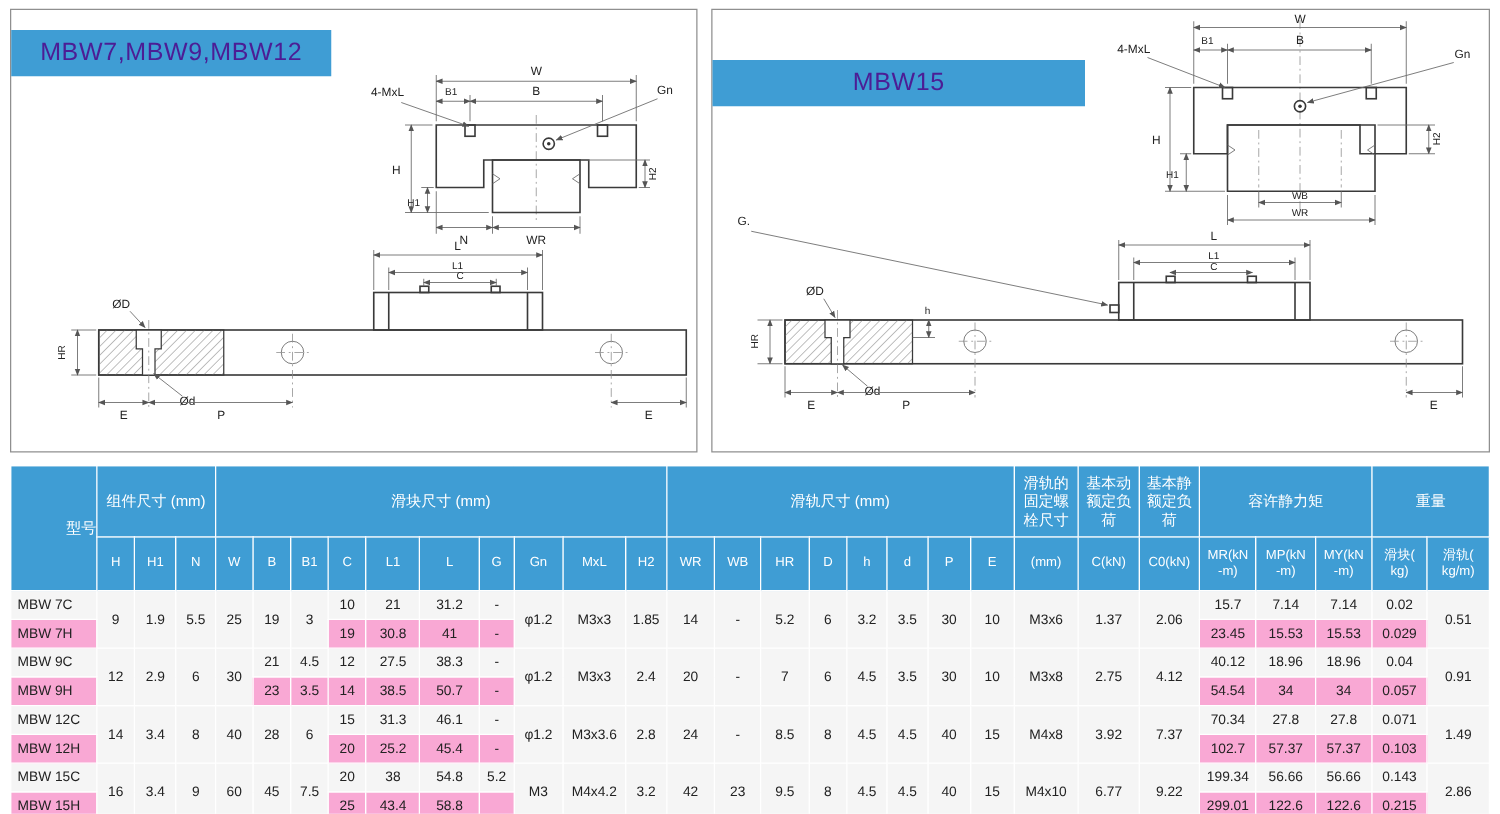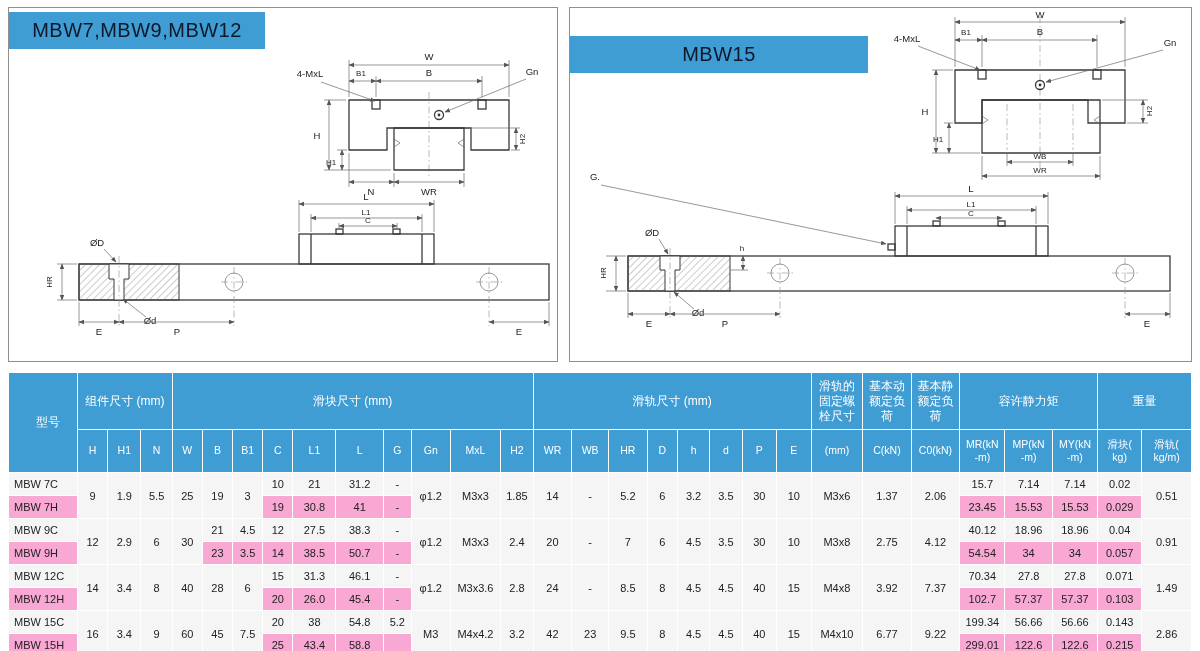"MBW7,MBW9,MBW12" .panel-title { color: #0f172a -> #4c1d95; top: 4px -> 16px }
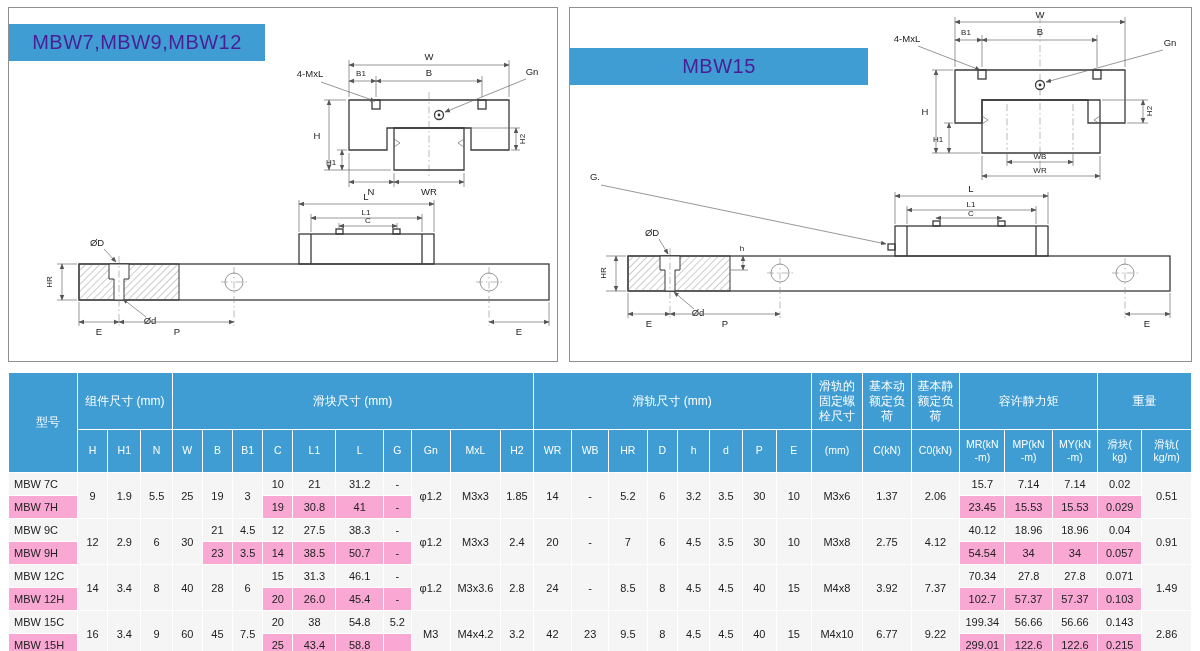"型号" .spec th.model-h { text-align: center -> right }
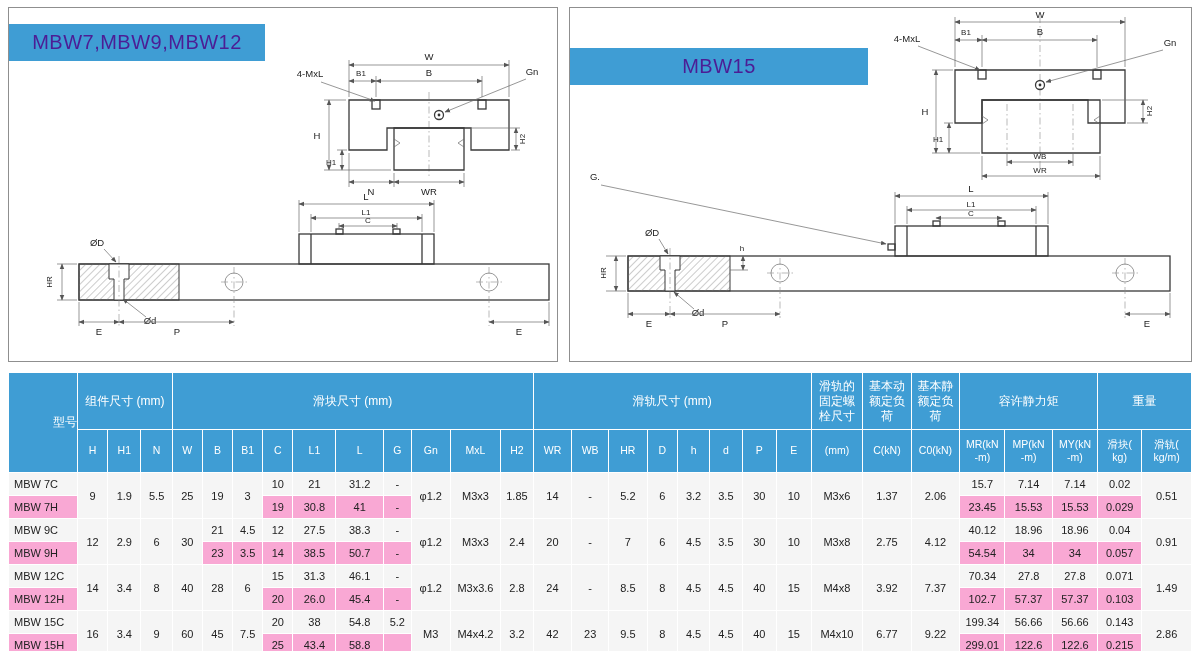"26.0" td { text: 26.0 -> 25.2 }
